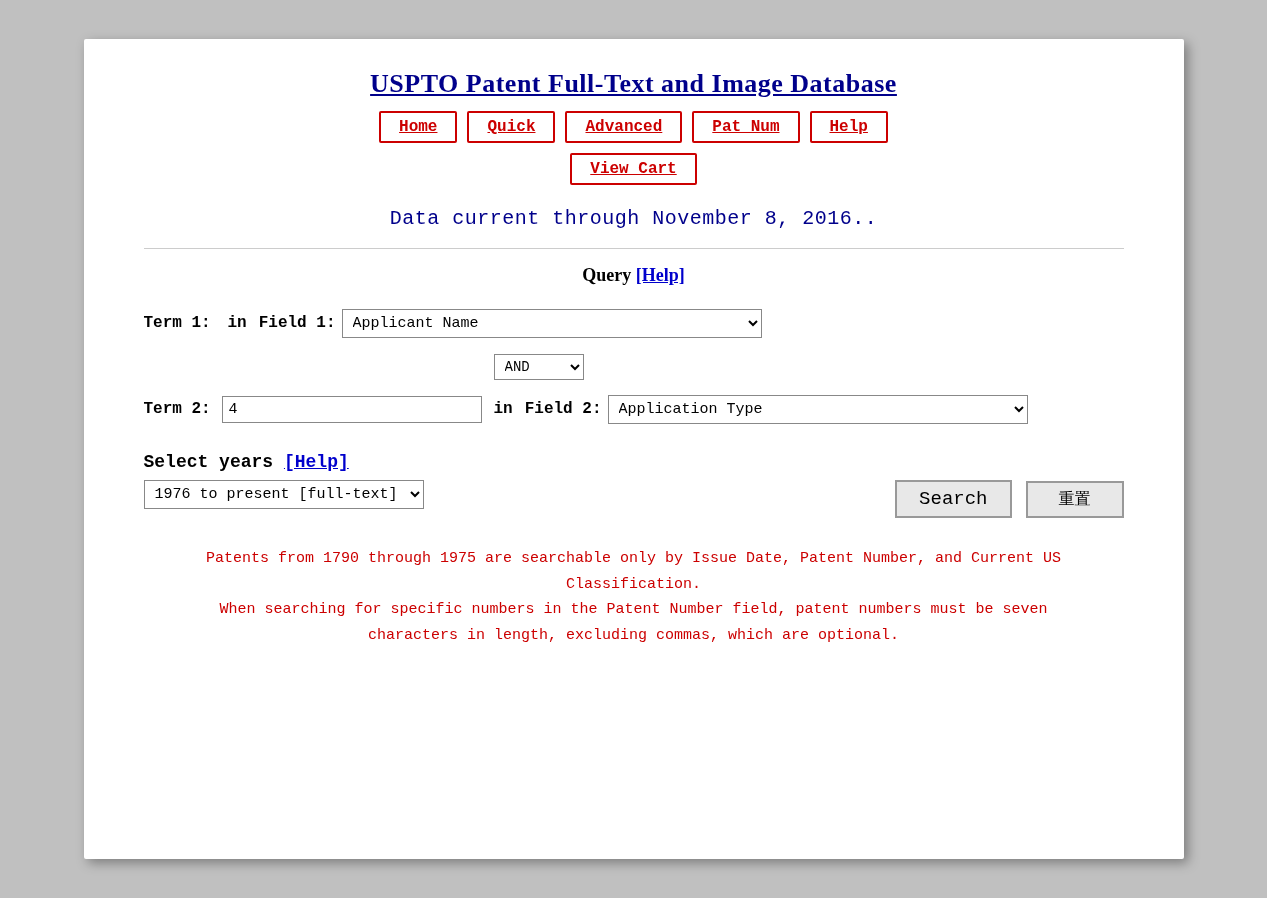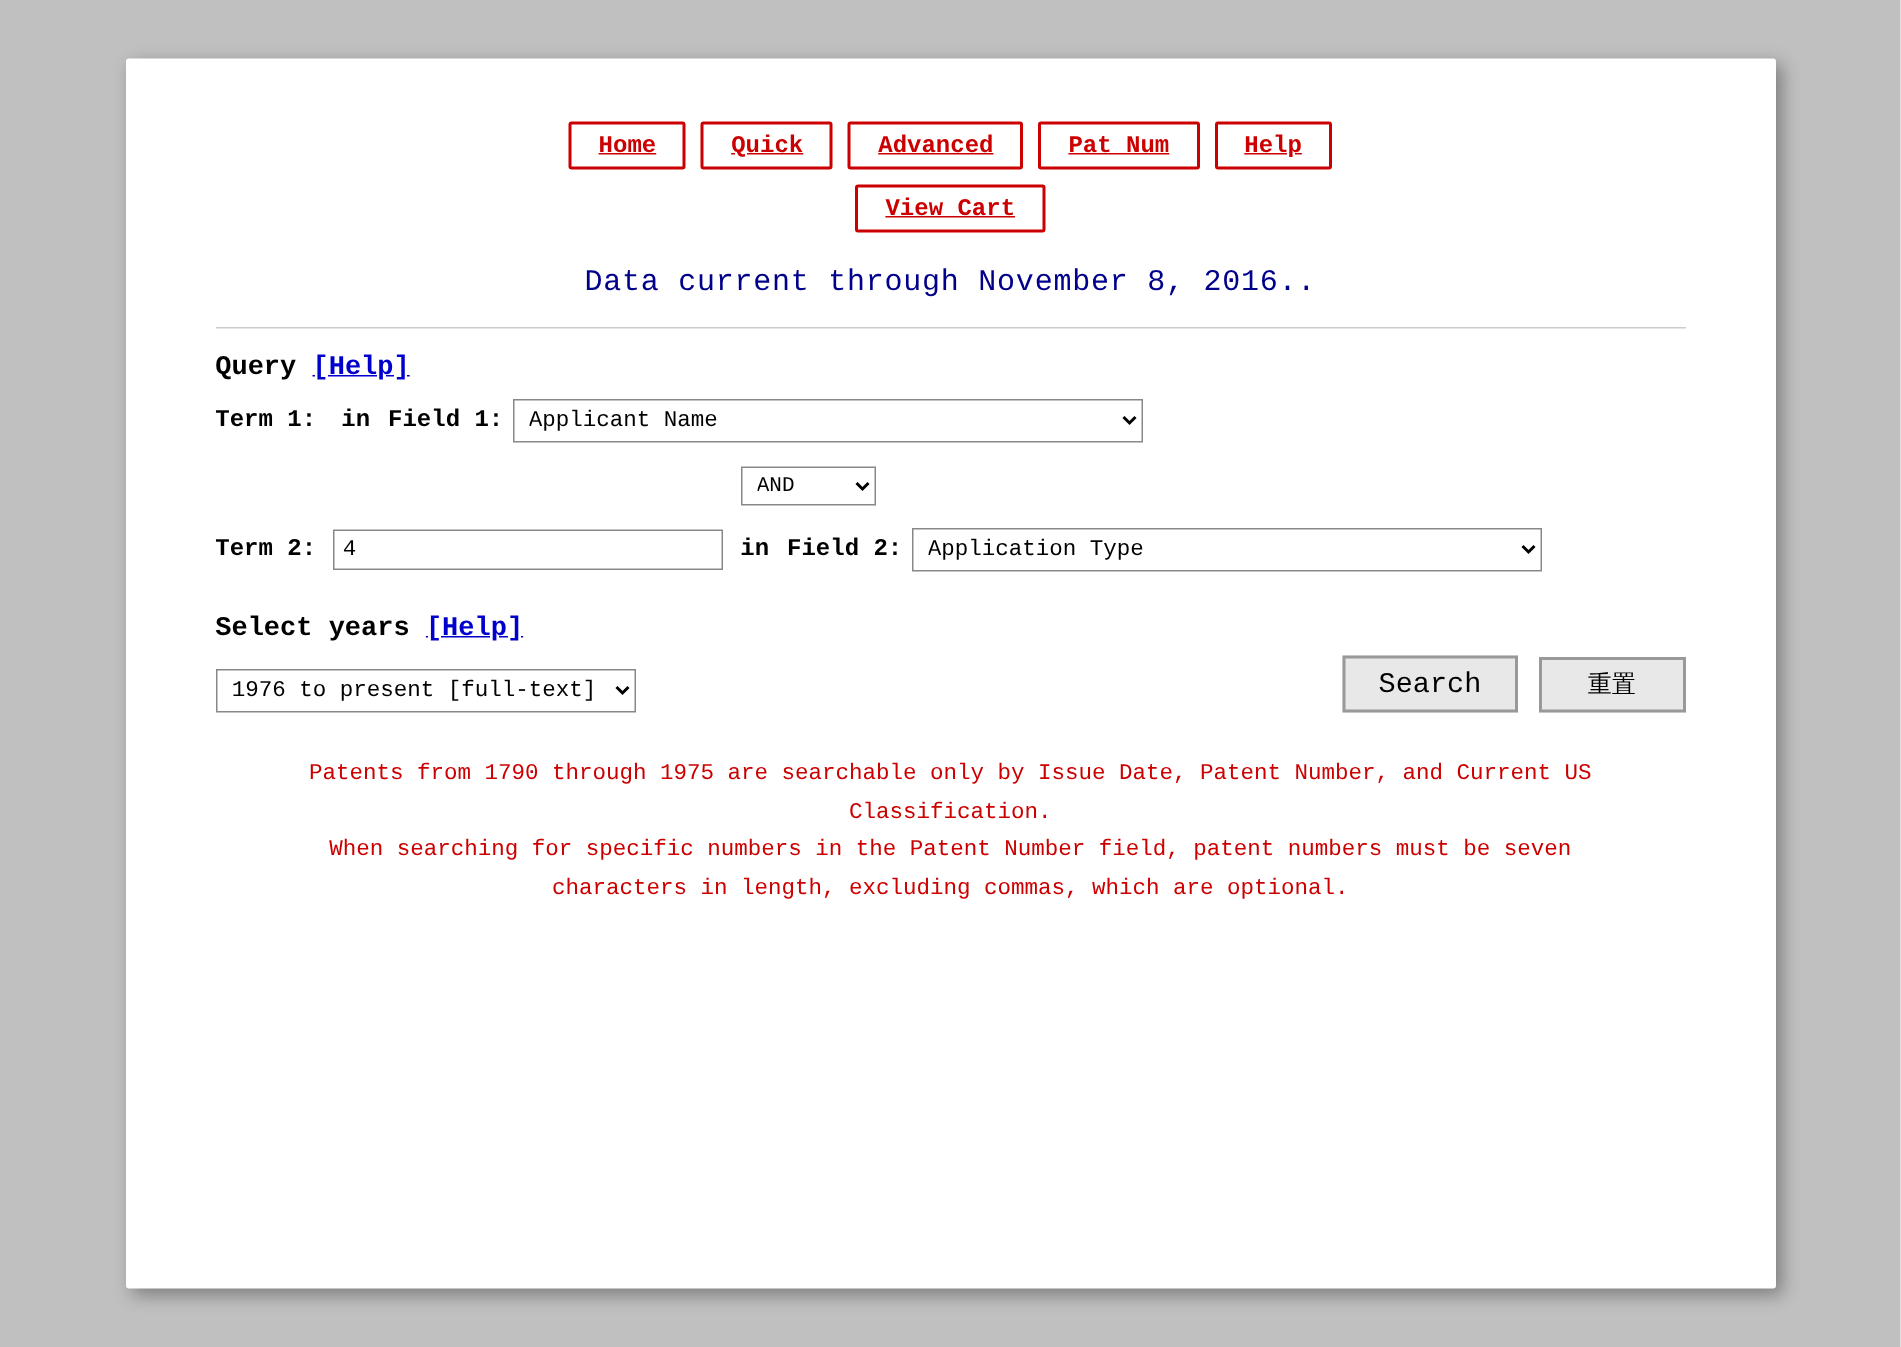"USPTO Patent Full-Text and Image" div.page-title { html: none -> <div>USPTO Patent Full-Text and Image Database</div> }
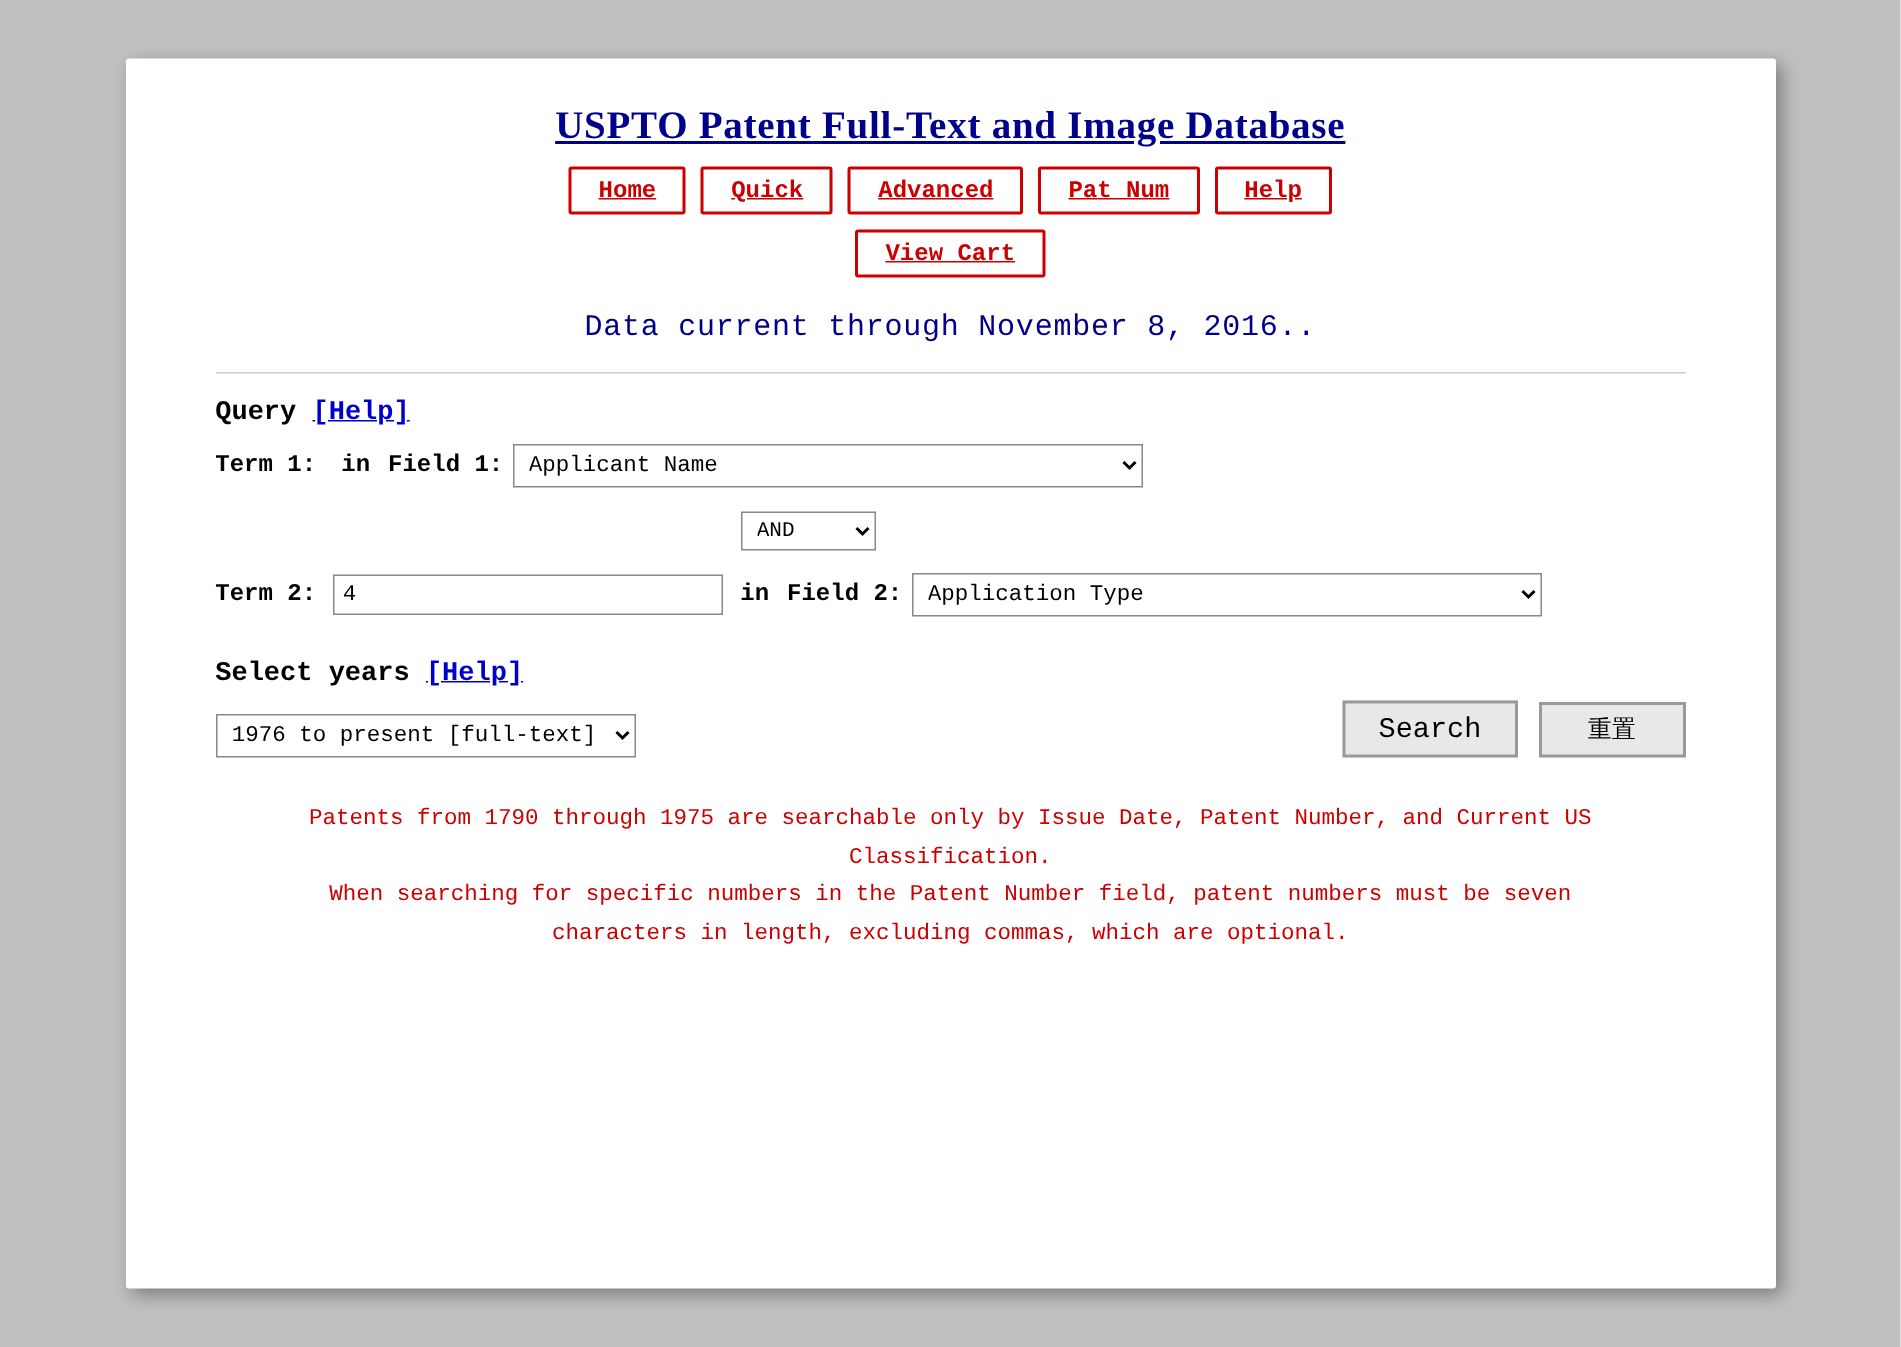"Query [Help]" .query-label { font-family: Liberation Mono, monospace -> Liberation Serif, serif; margin-bottom: none -> 12px; text-align: none -> center }
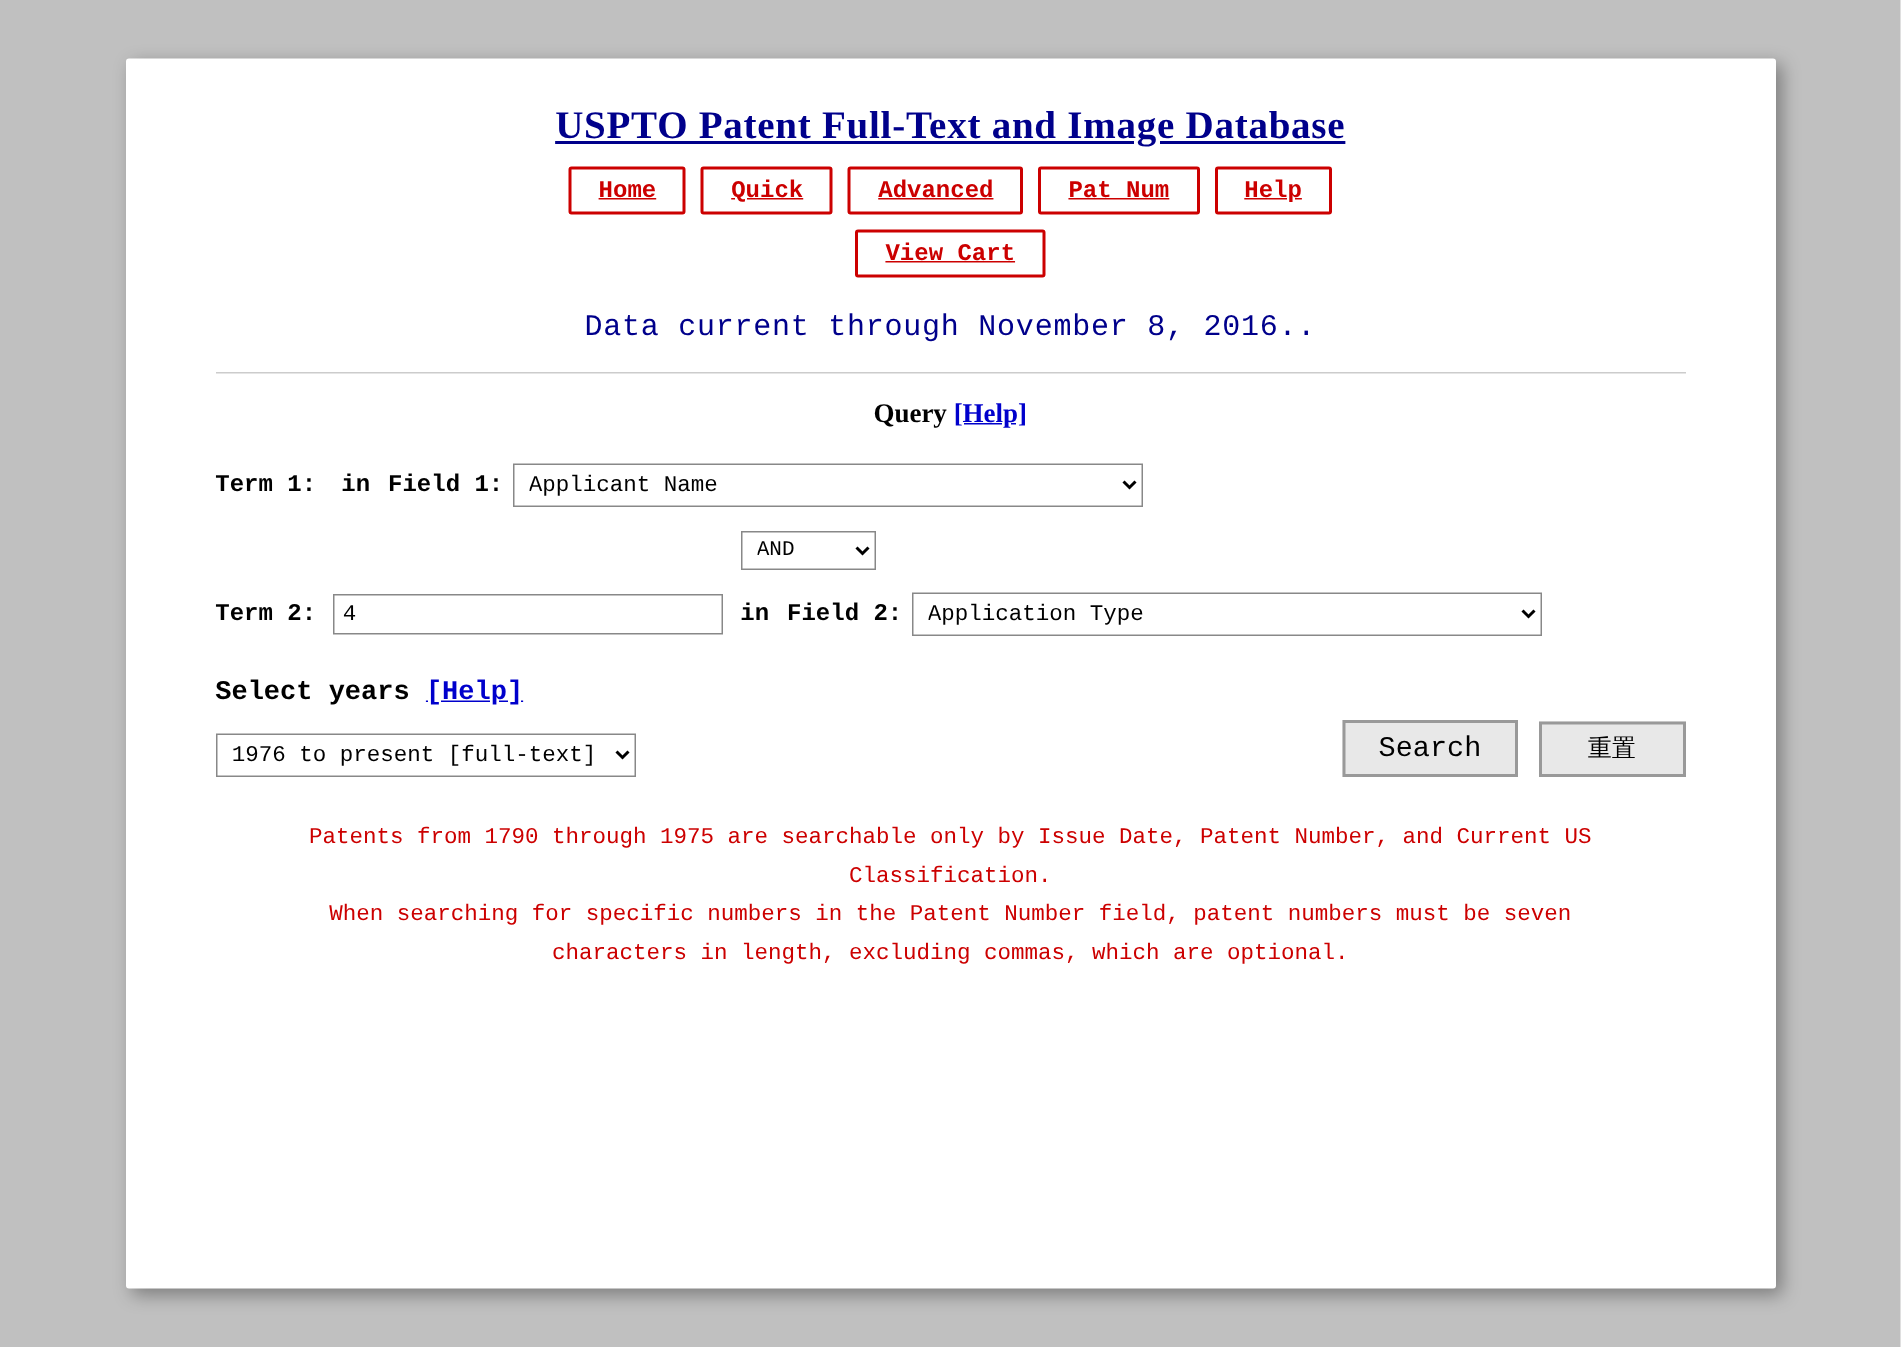"1976 to present [full-text]" .years-row { align-items: flex-end -> flex-start }
